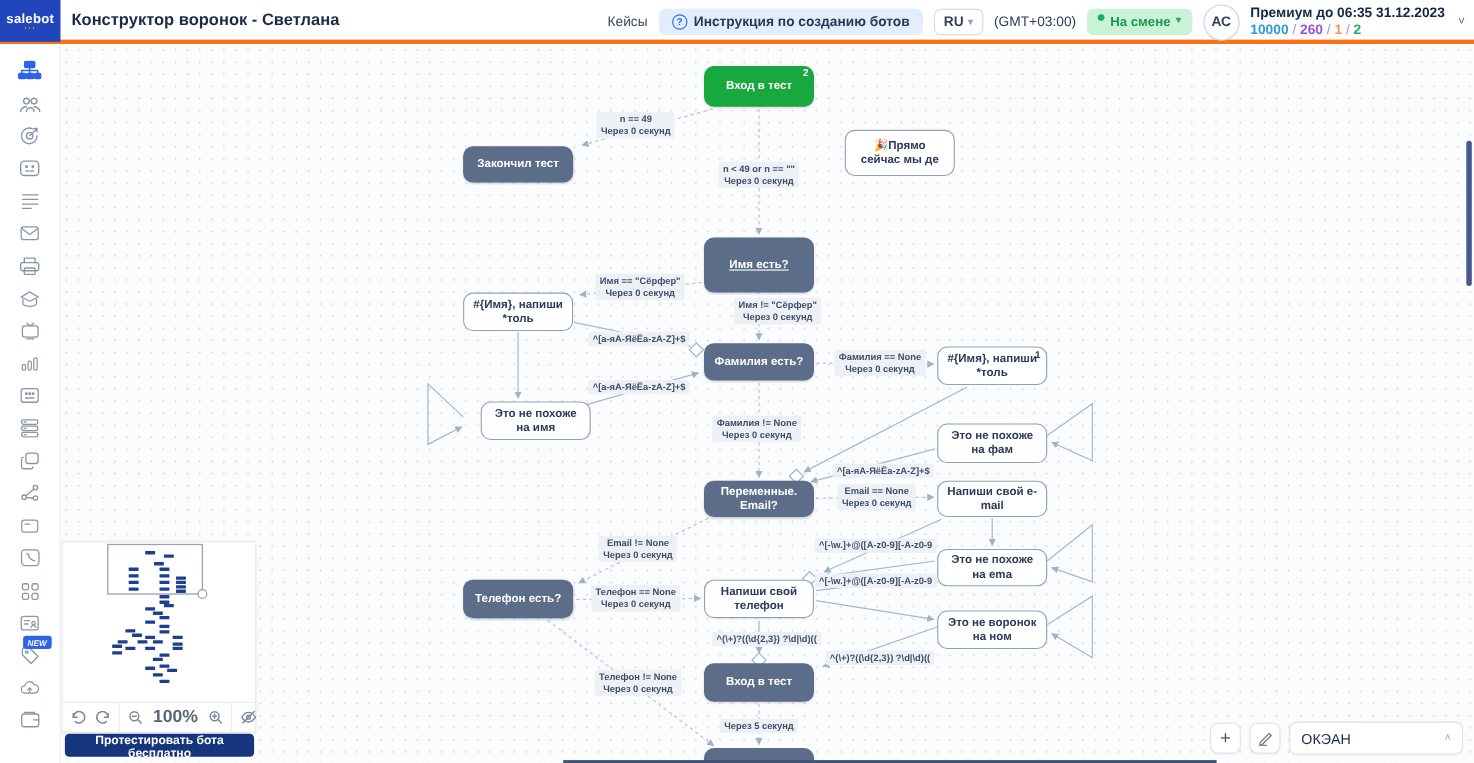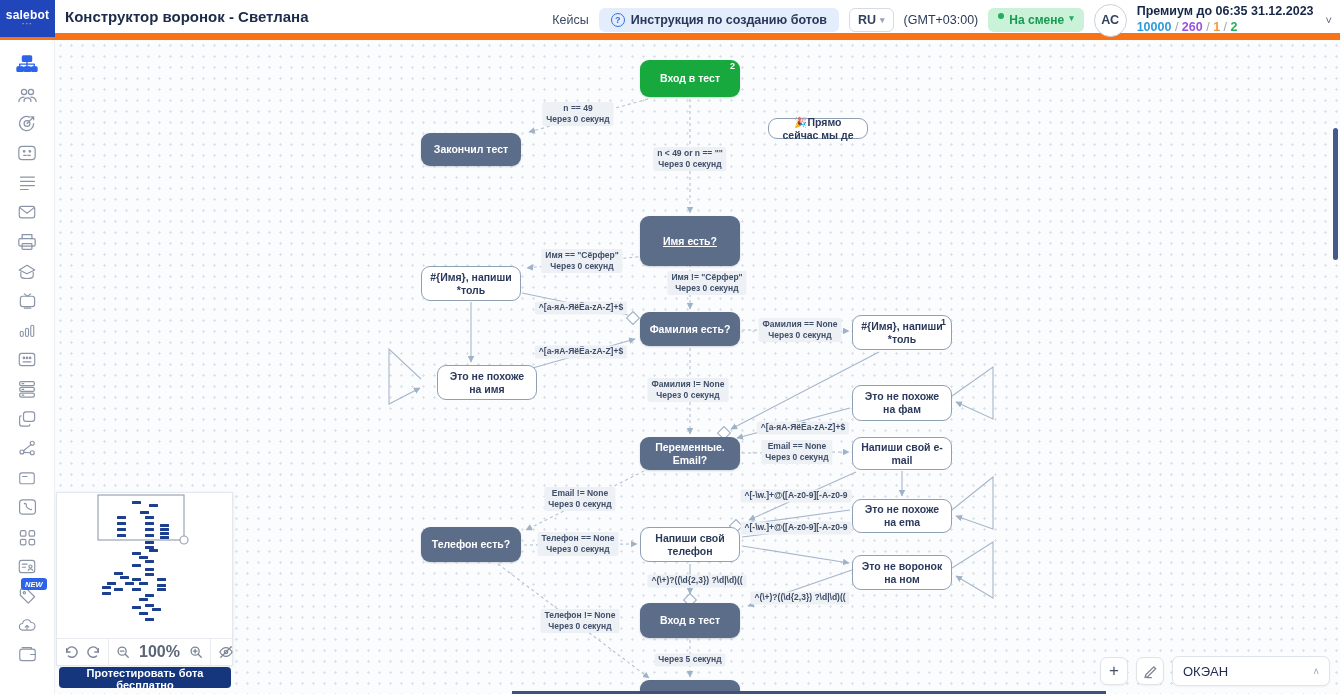"salebot" .header { border-bottom: 7px solid #f97316 -> 4px solid #f97316 }
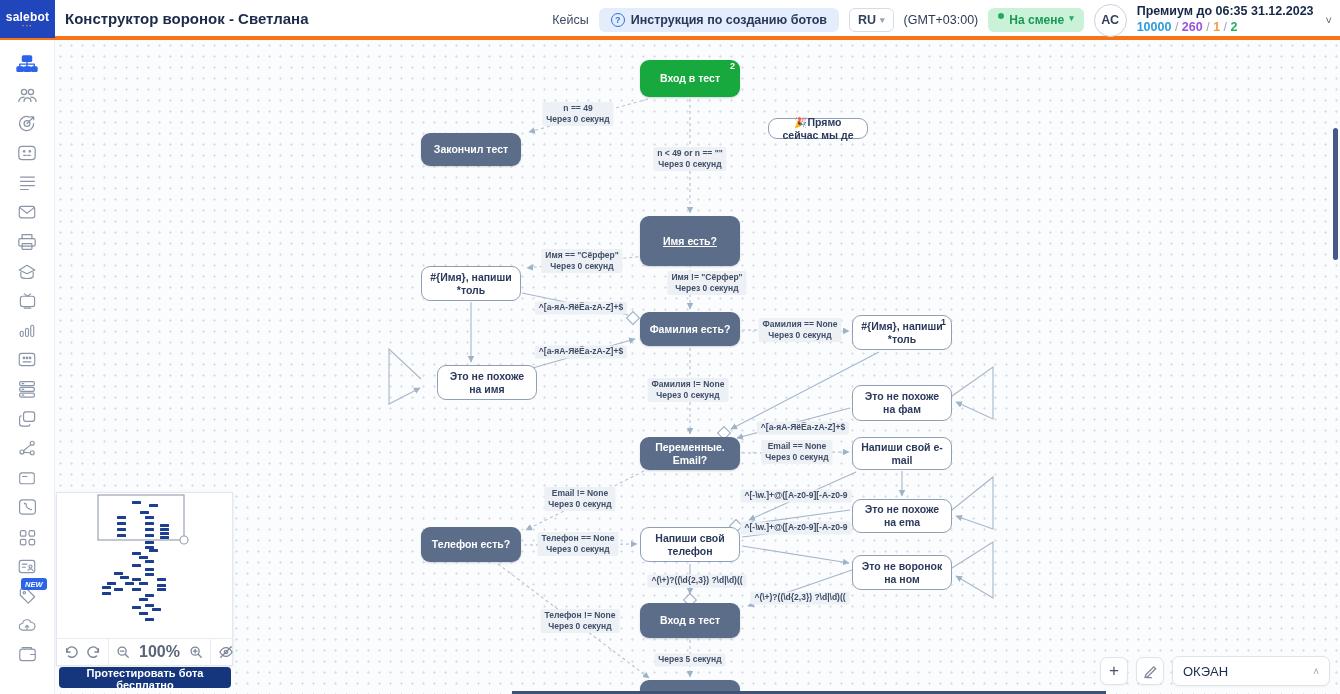"🎉Прямо сейчас мы де" div.node { height: 21px -> 42px }
